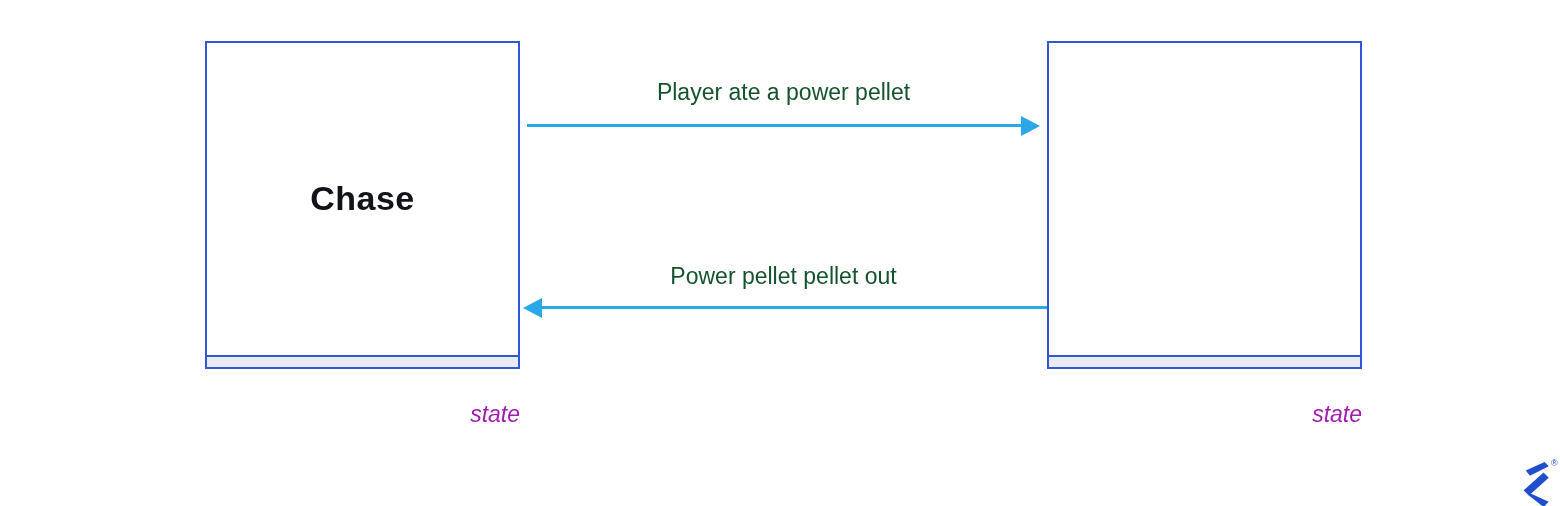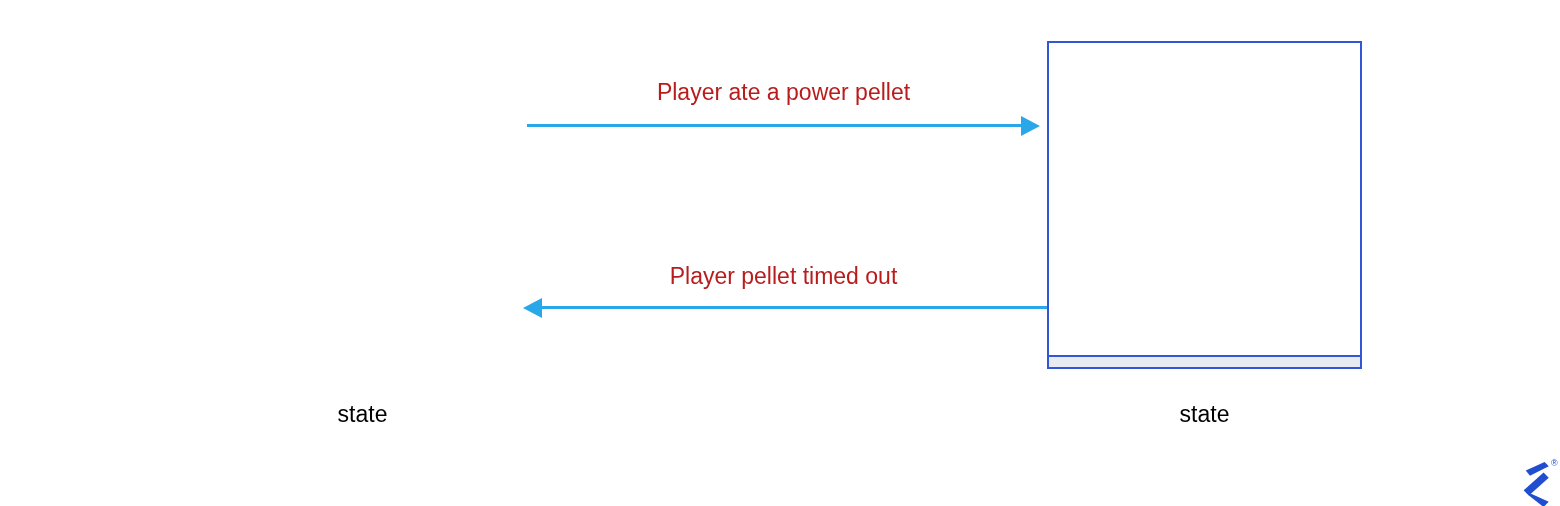"Player ate a power pellet" .transition-label { color: #b91c1c -> #14532d }
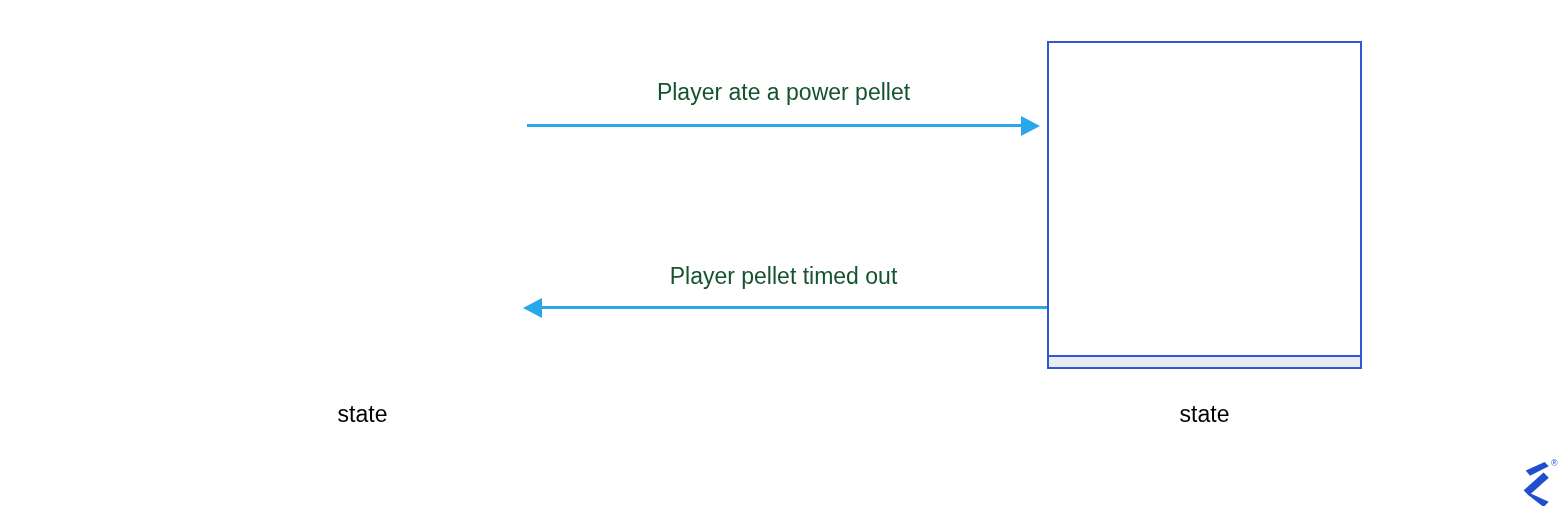"Chase" div.state-box { html: none -> <div> <div>Chase</div> <div></div> </div> }
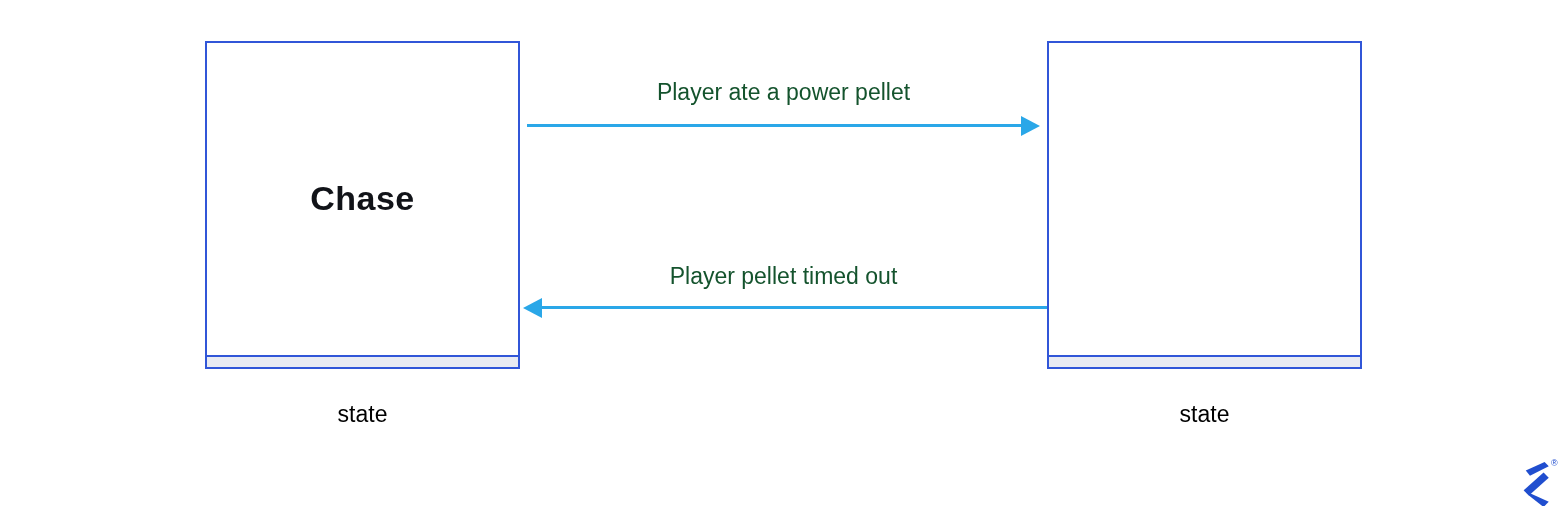"Player pellet timed out" div.transition-label { text: Player pellet timed -> Power pellet pellet }
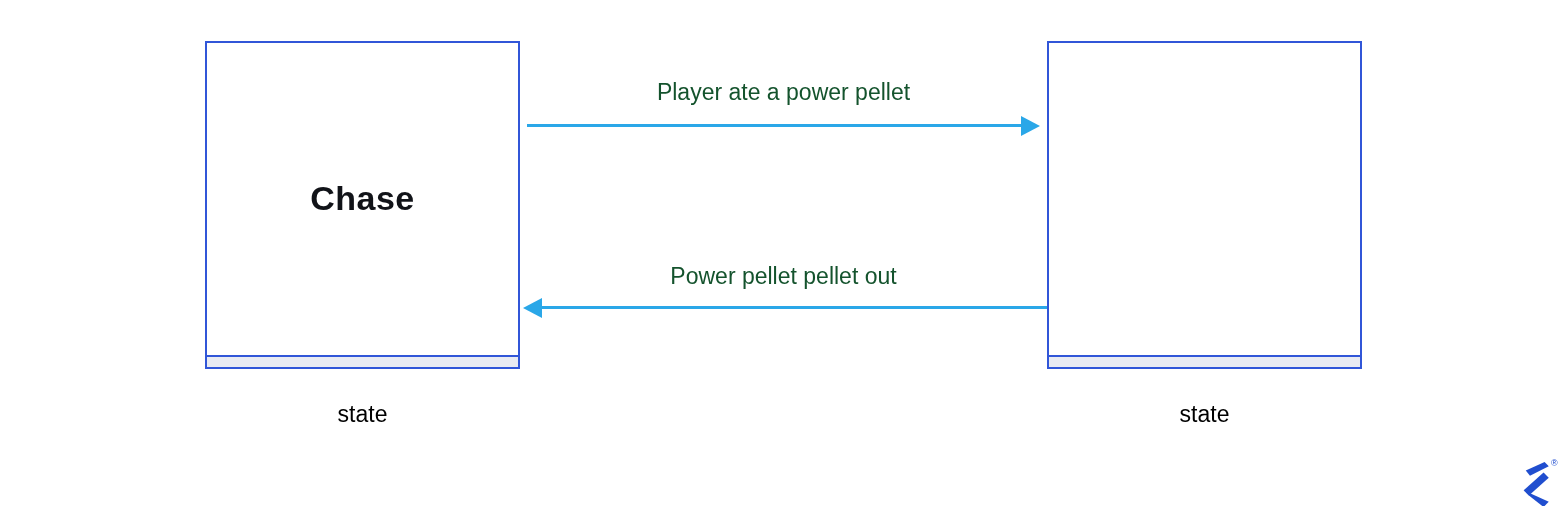"state" .state-caption { color: #000000 -> #a21caf; font-style: none -> italic; text-align: center -> right }
